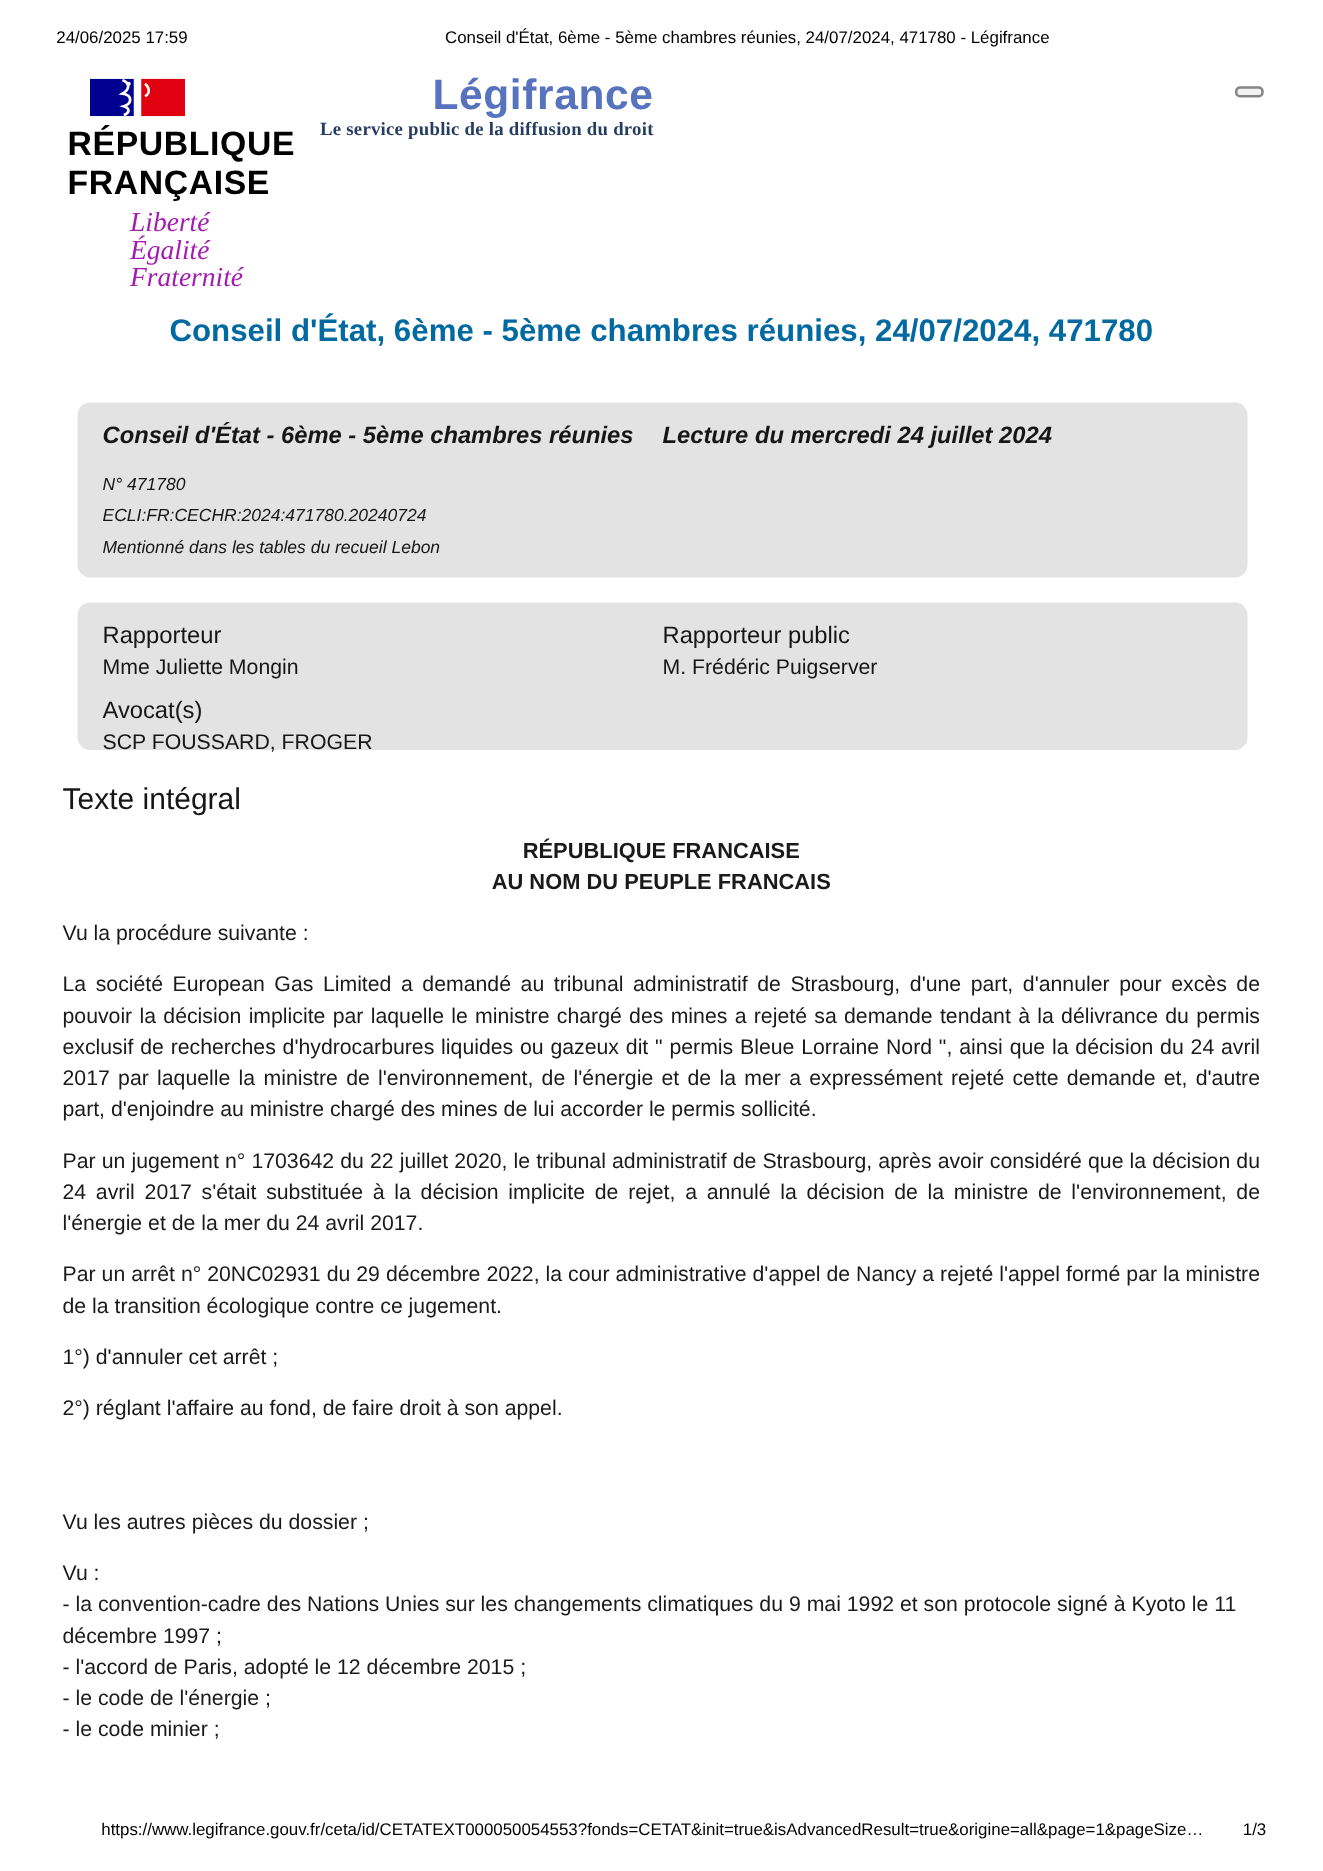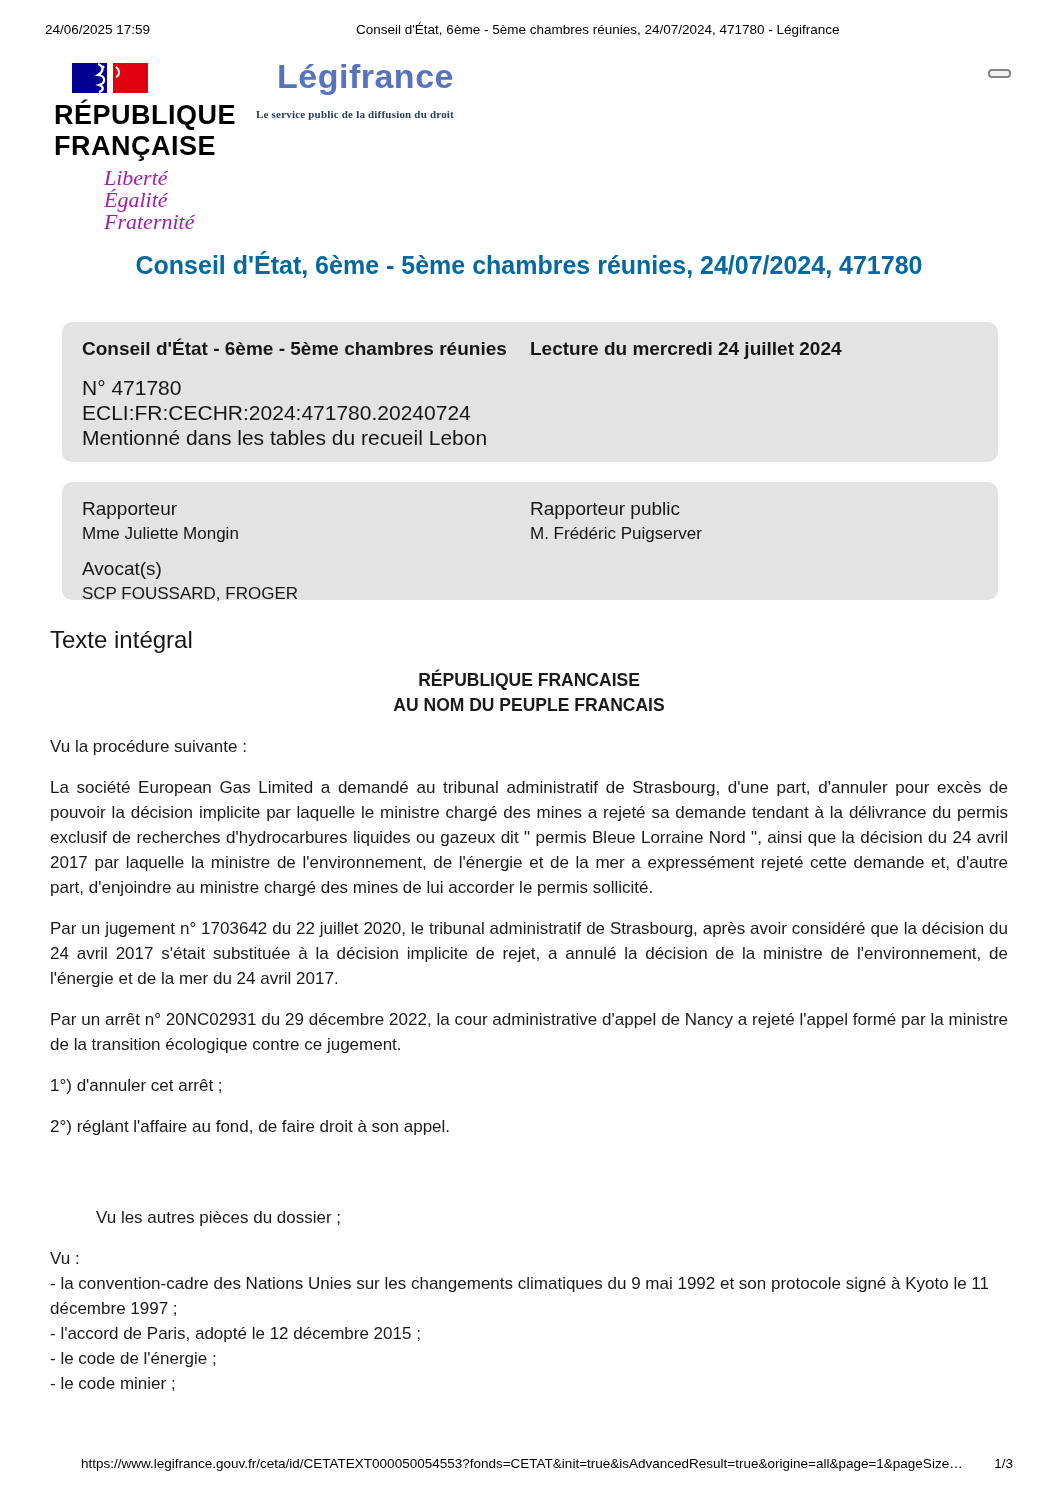"Le service public de la" .legifrance-tagline { font-size: 11px -> 15px; margin-top: 14px -> 2px }
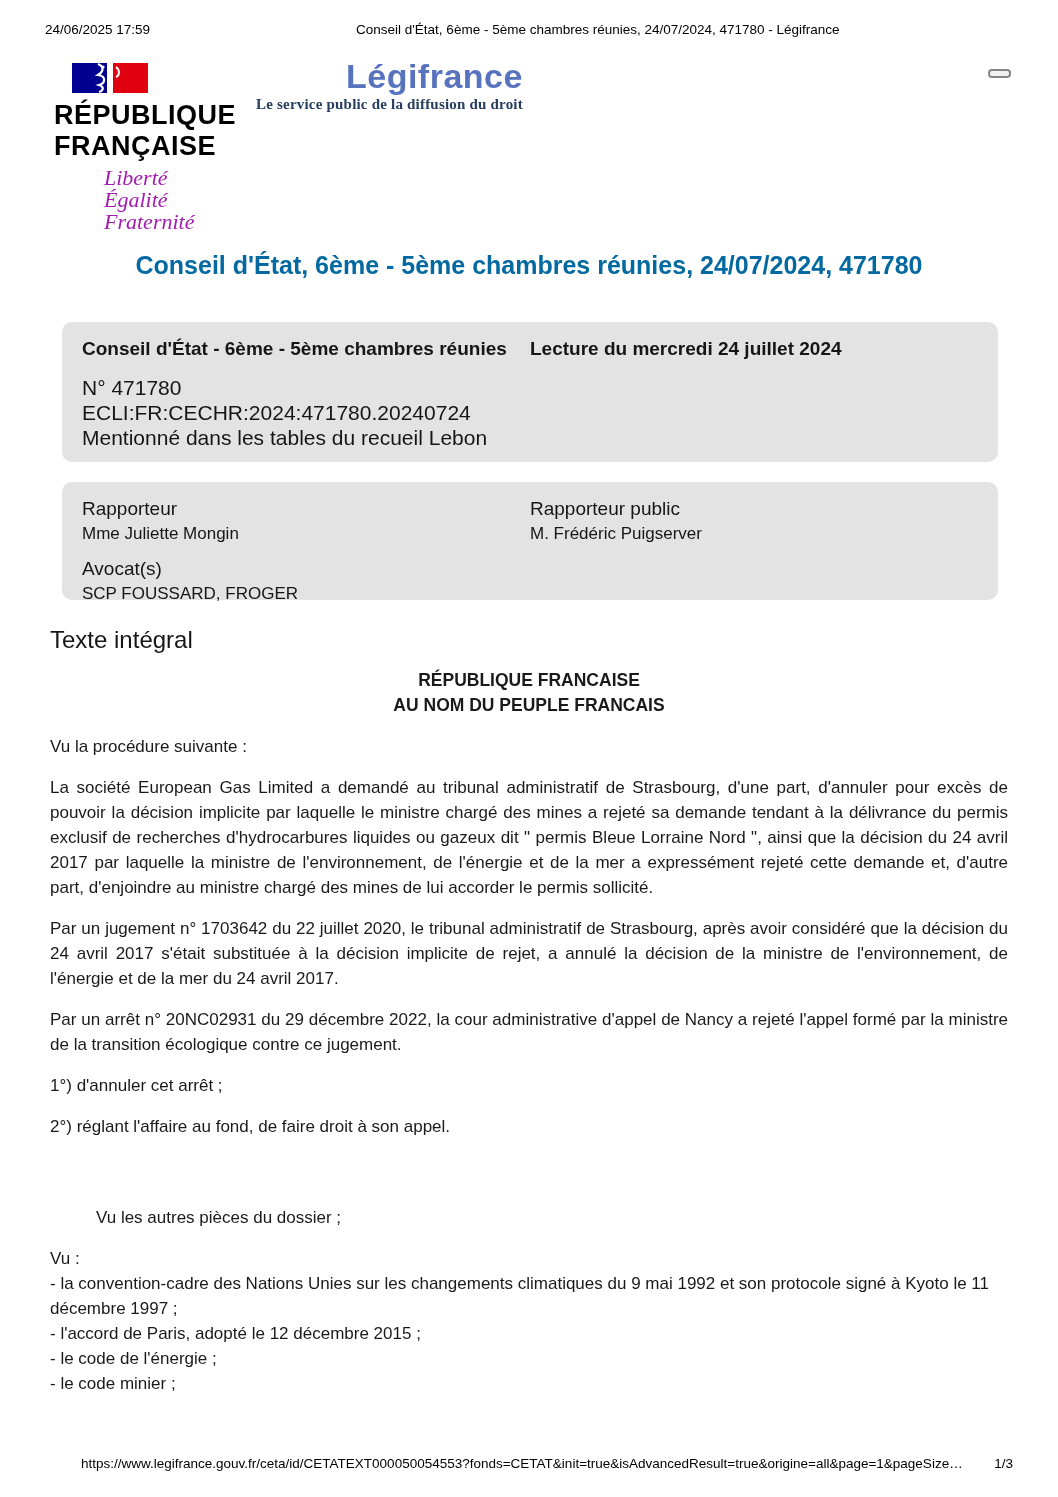"Conseil d'État - 6ème -" .card1 { font-style: none -> italic }
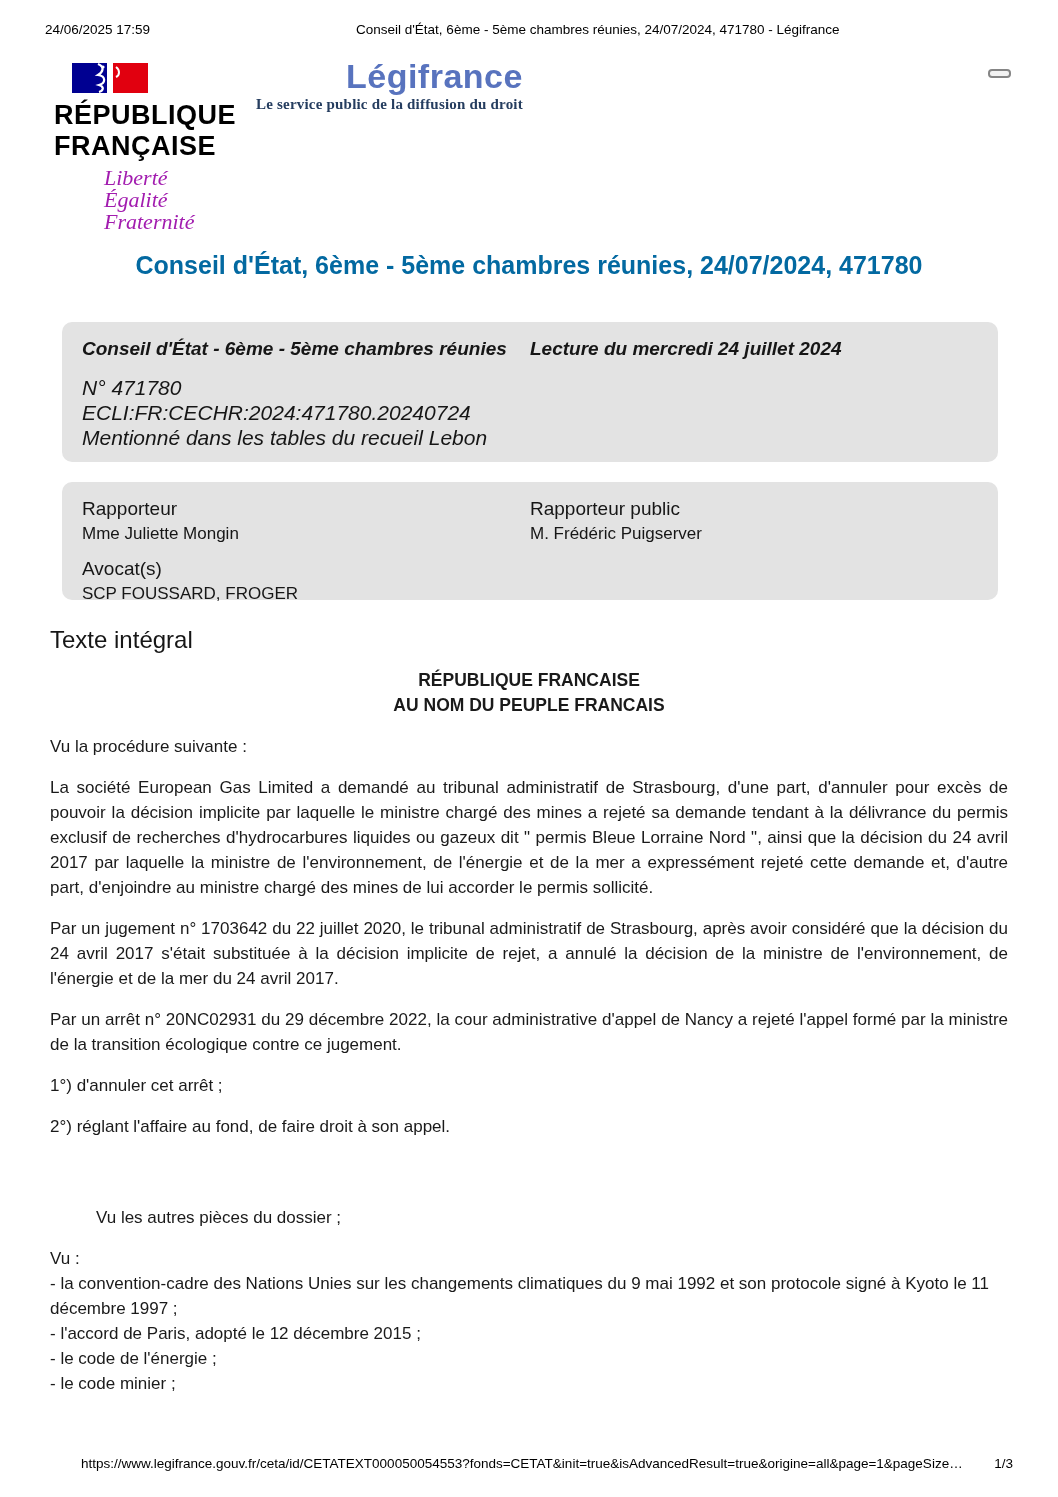"N° 471780" .card-meta { font-size: 21px -> 14px }
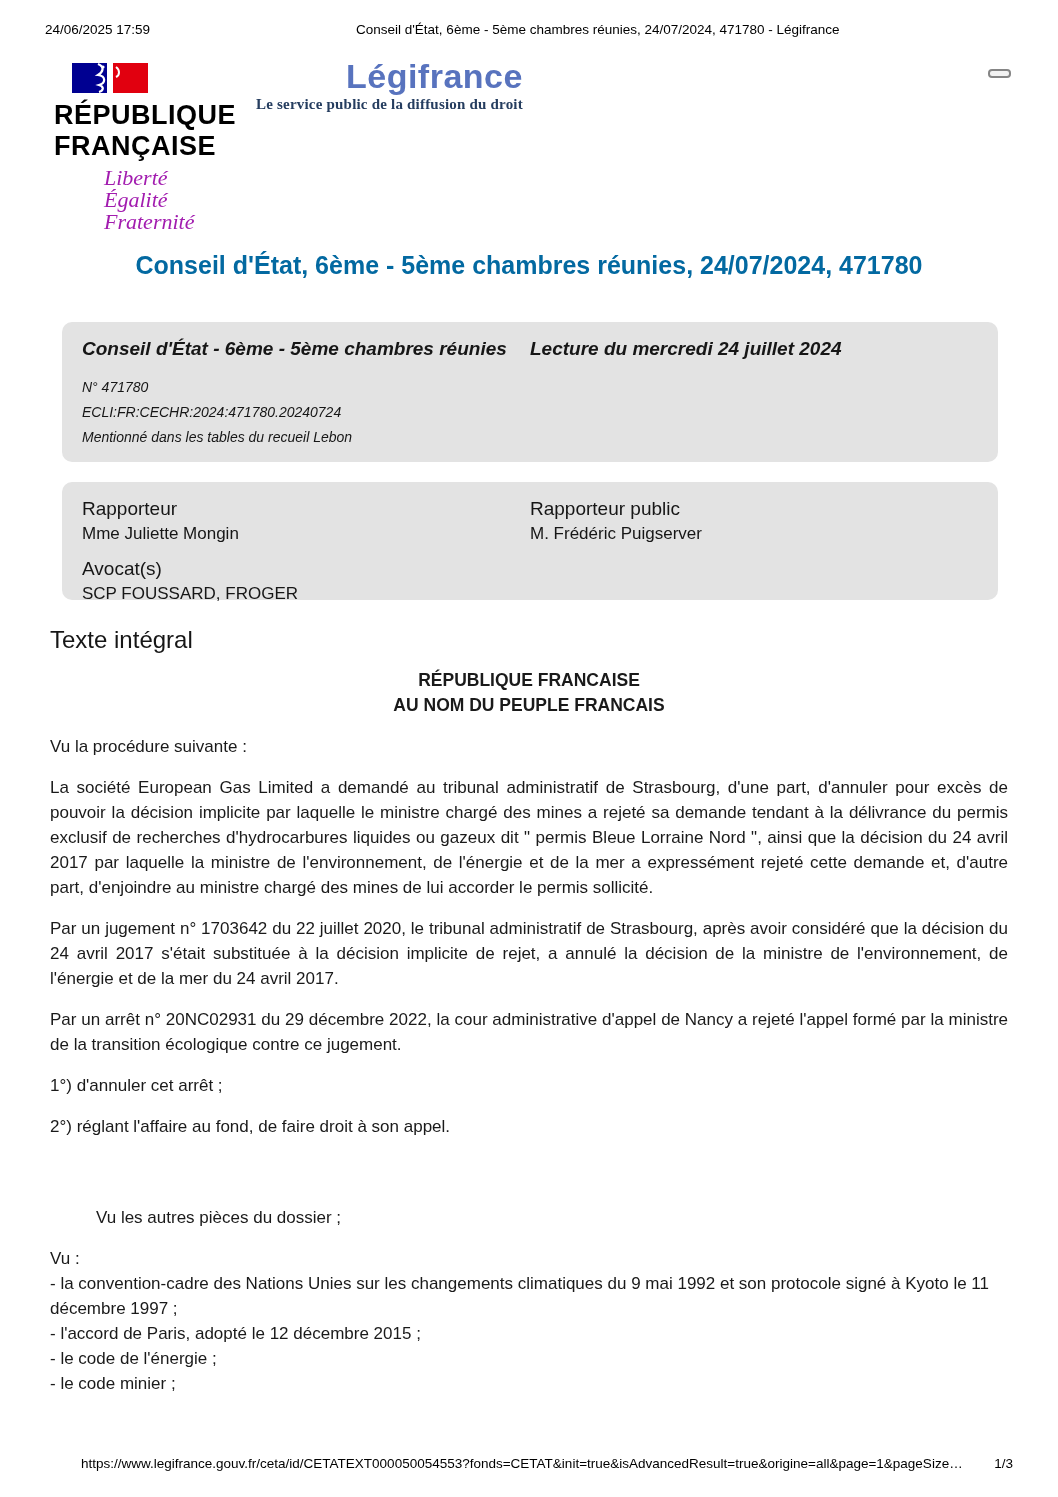"Vu les autres pièces du" .text-body p.gap-before { margin-left: 46px -> none }
